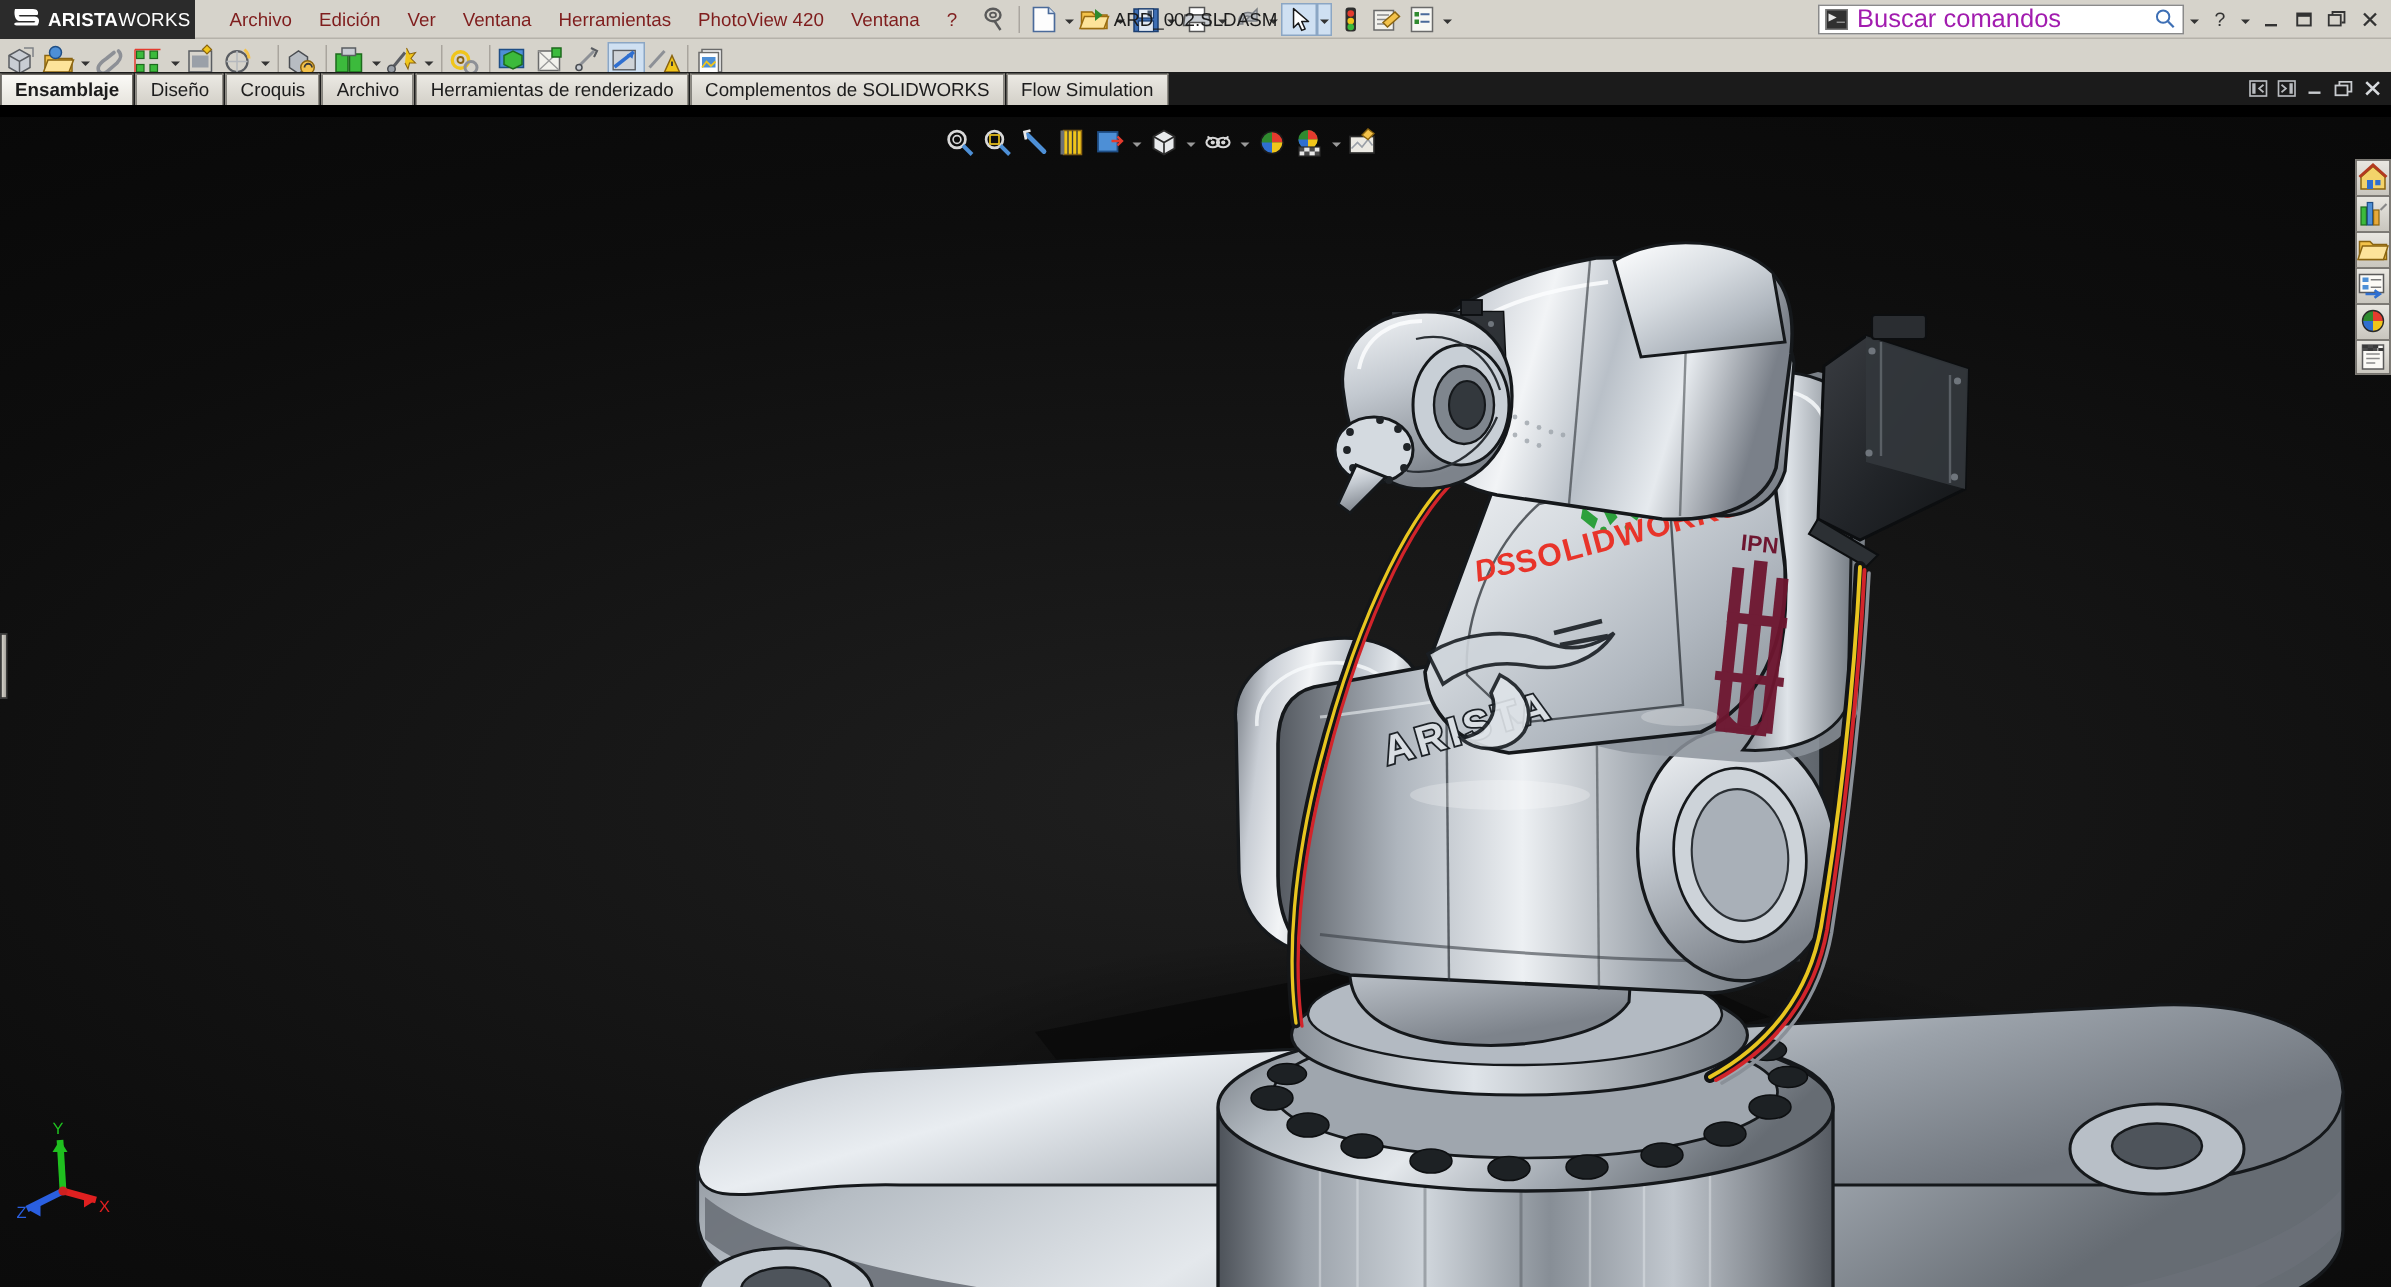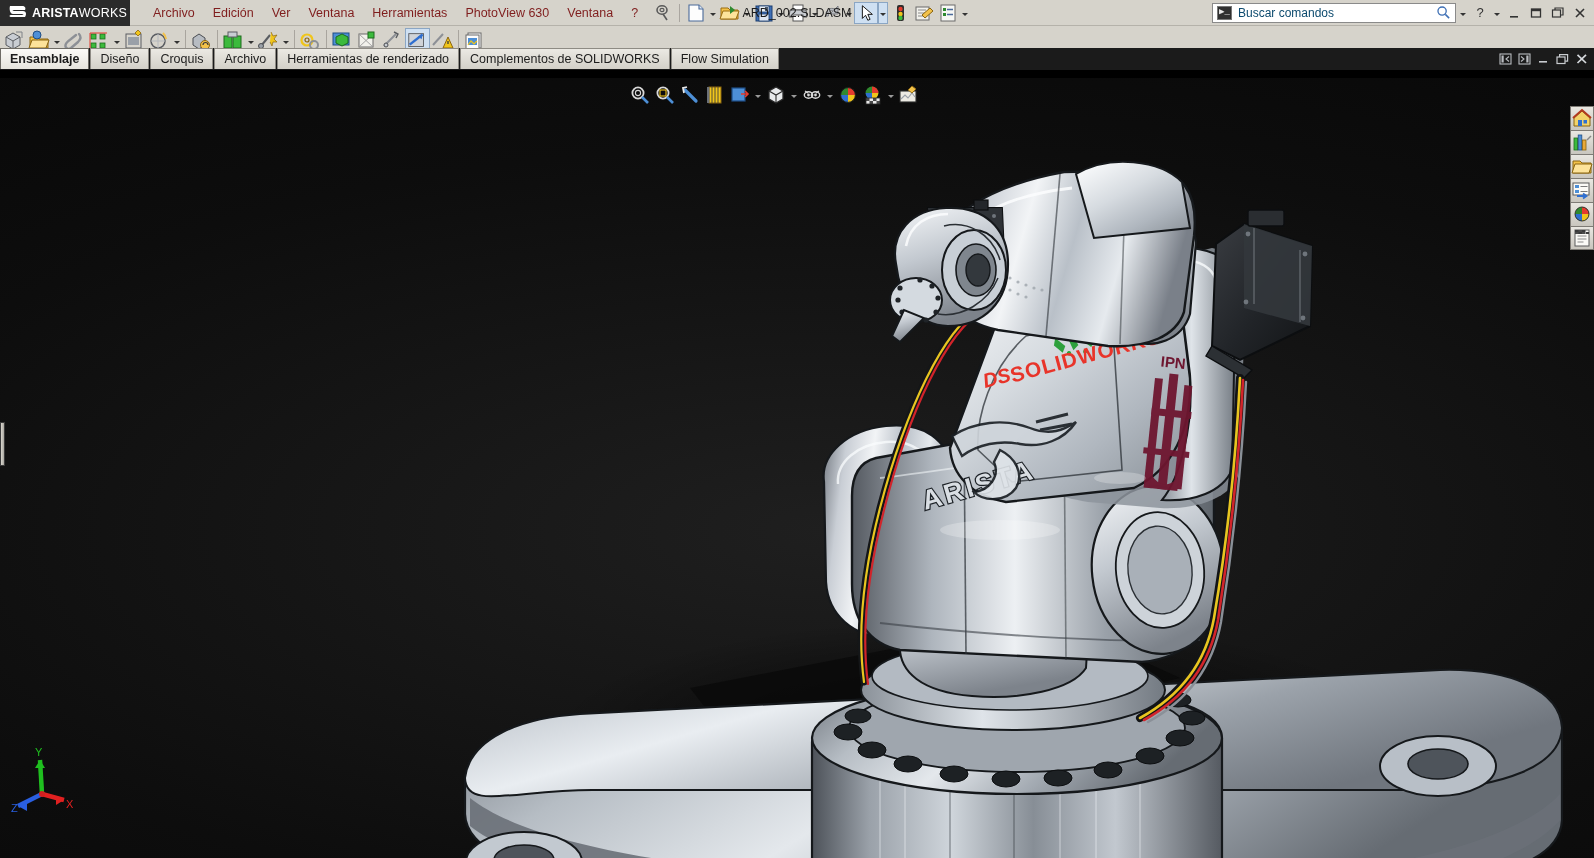"PhotoView 630" div.menu-item { text: 630 -> 420 }
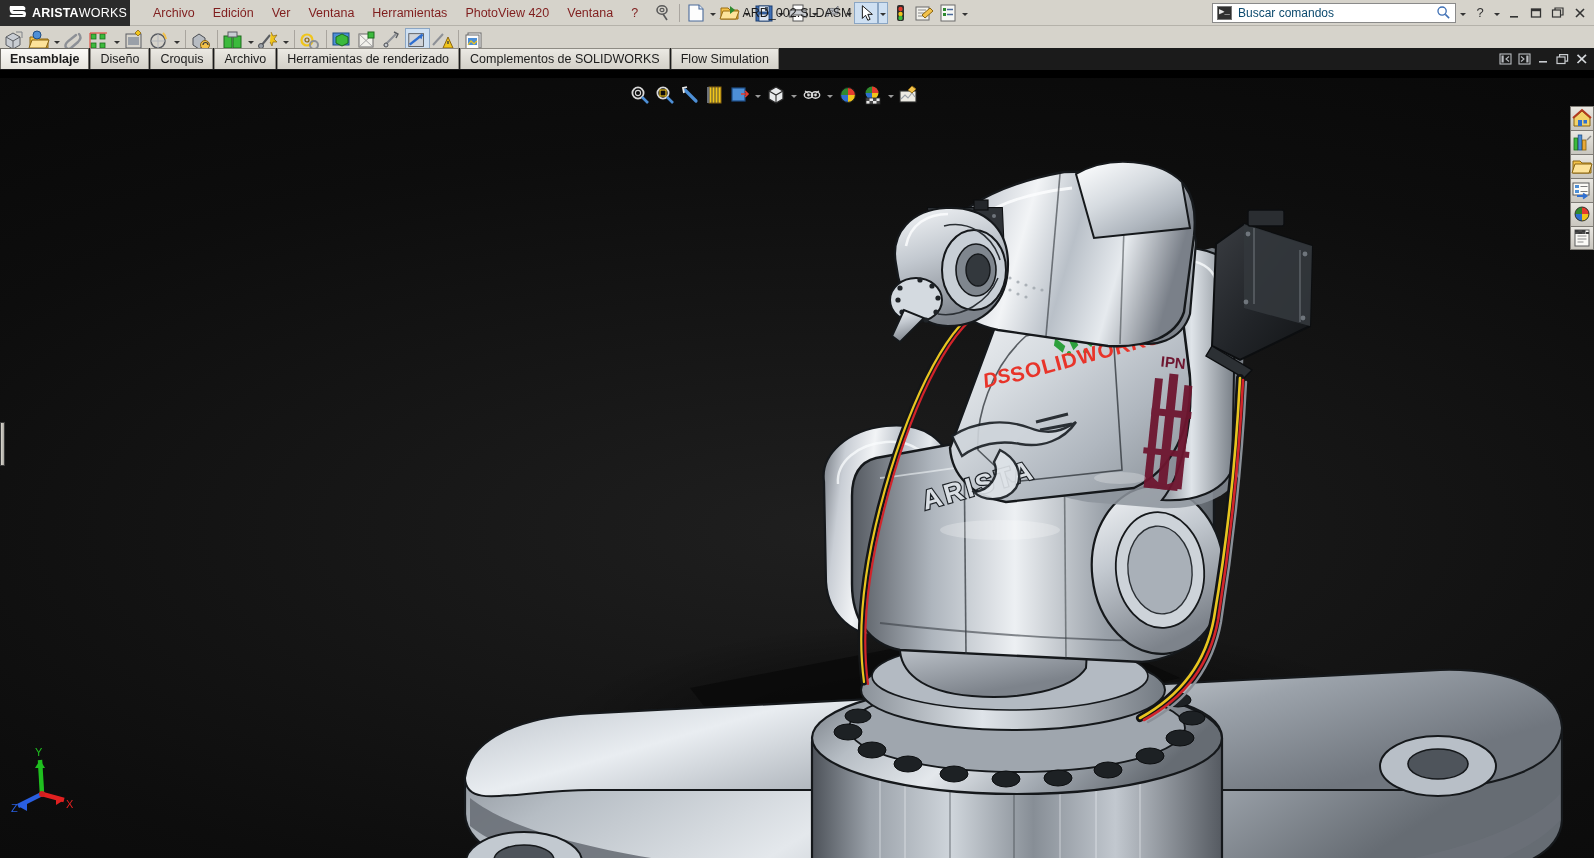"Buscar comandos" .cmdsearch .ph { color: #0c4a6e -> #a21caf; font-size: 12px -> 17px }
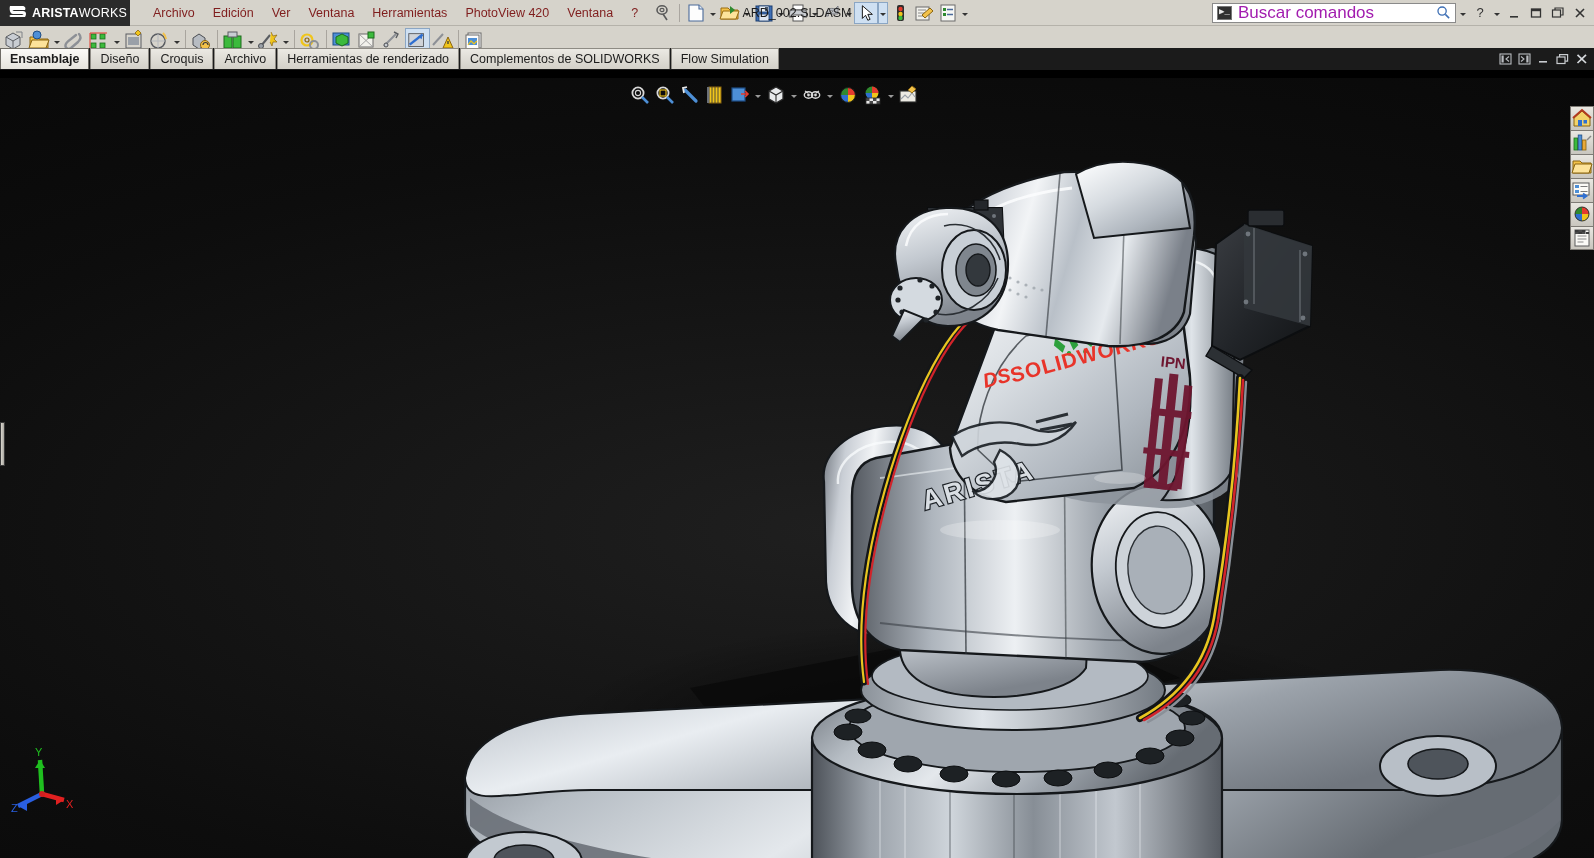"Ensamblaje" .tabstrip { align-items: flex-start -> center }
